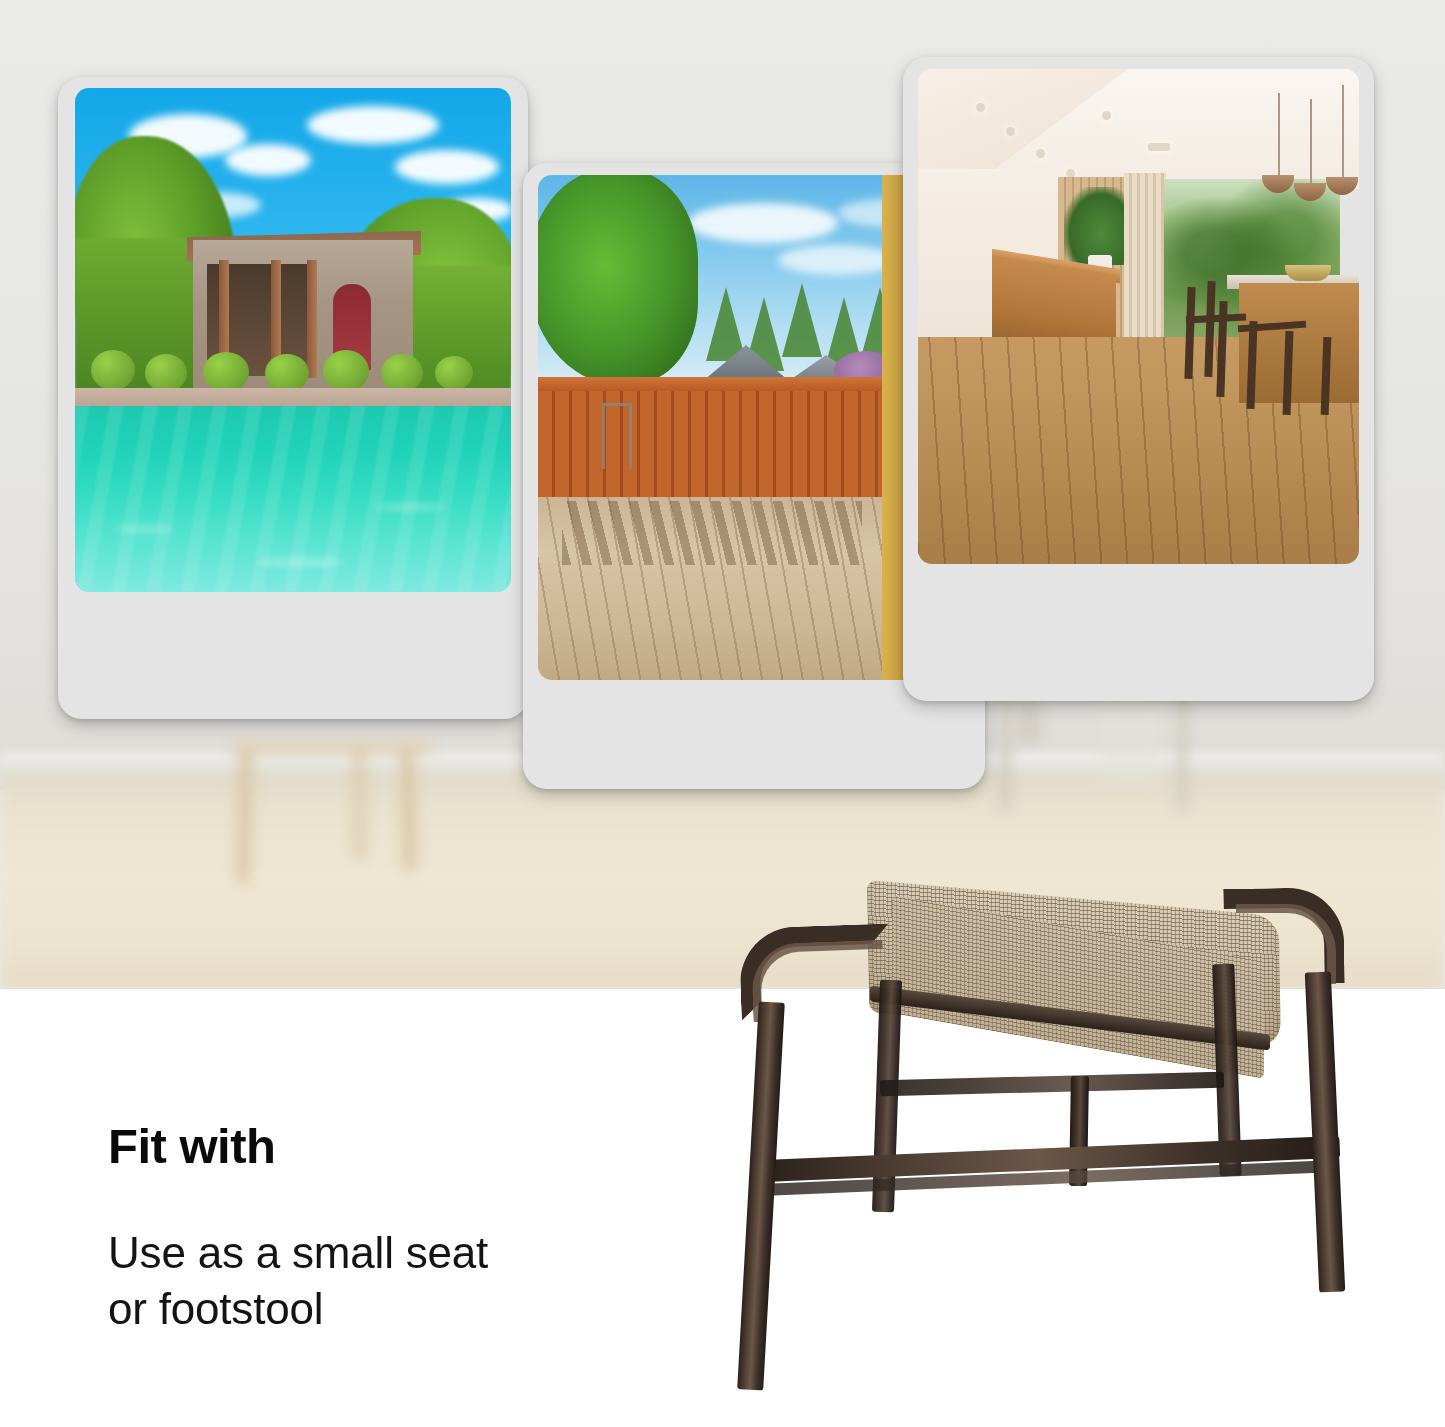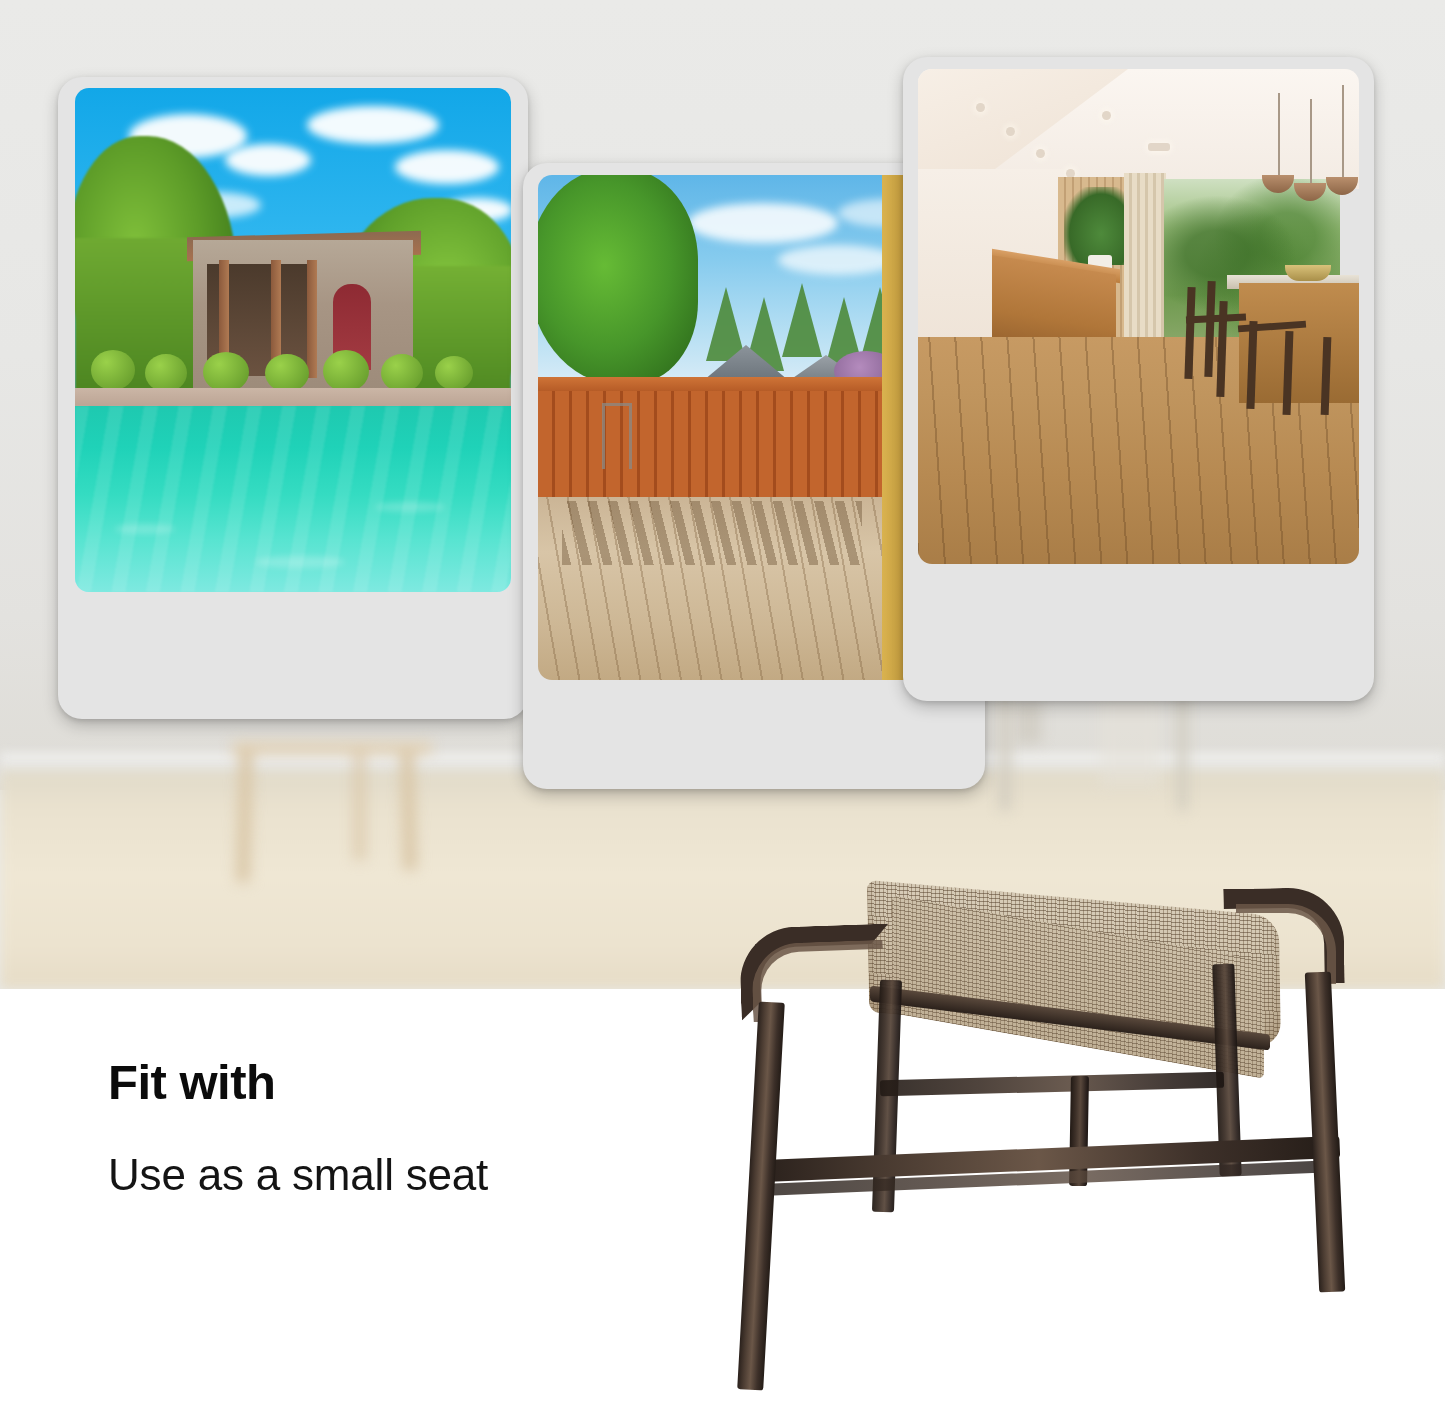"Fit with" .copy { top: 1054px -> 1118px }
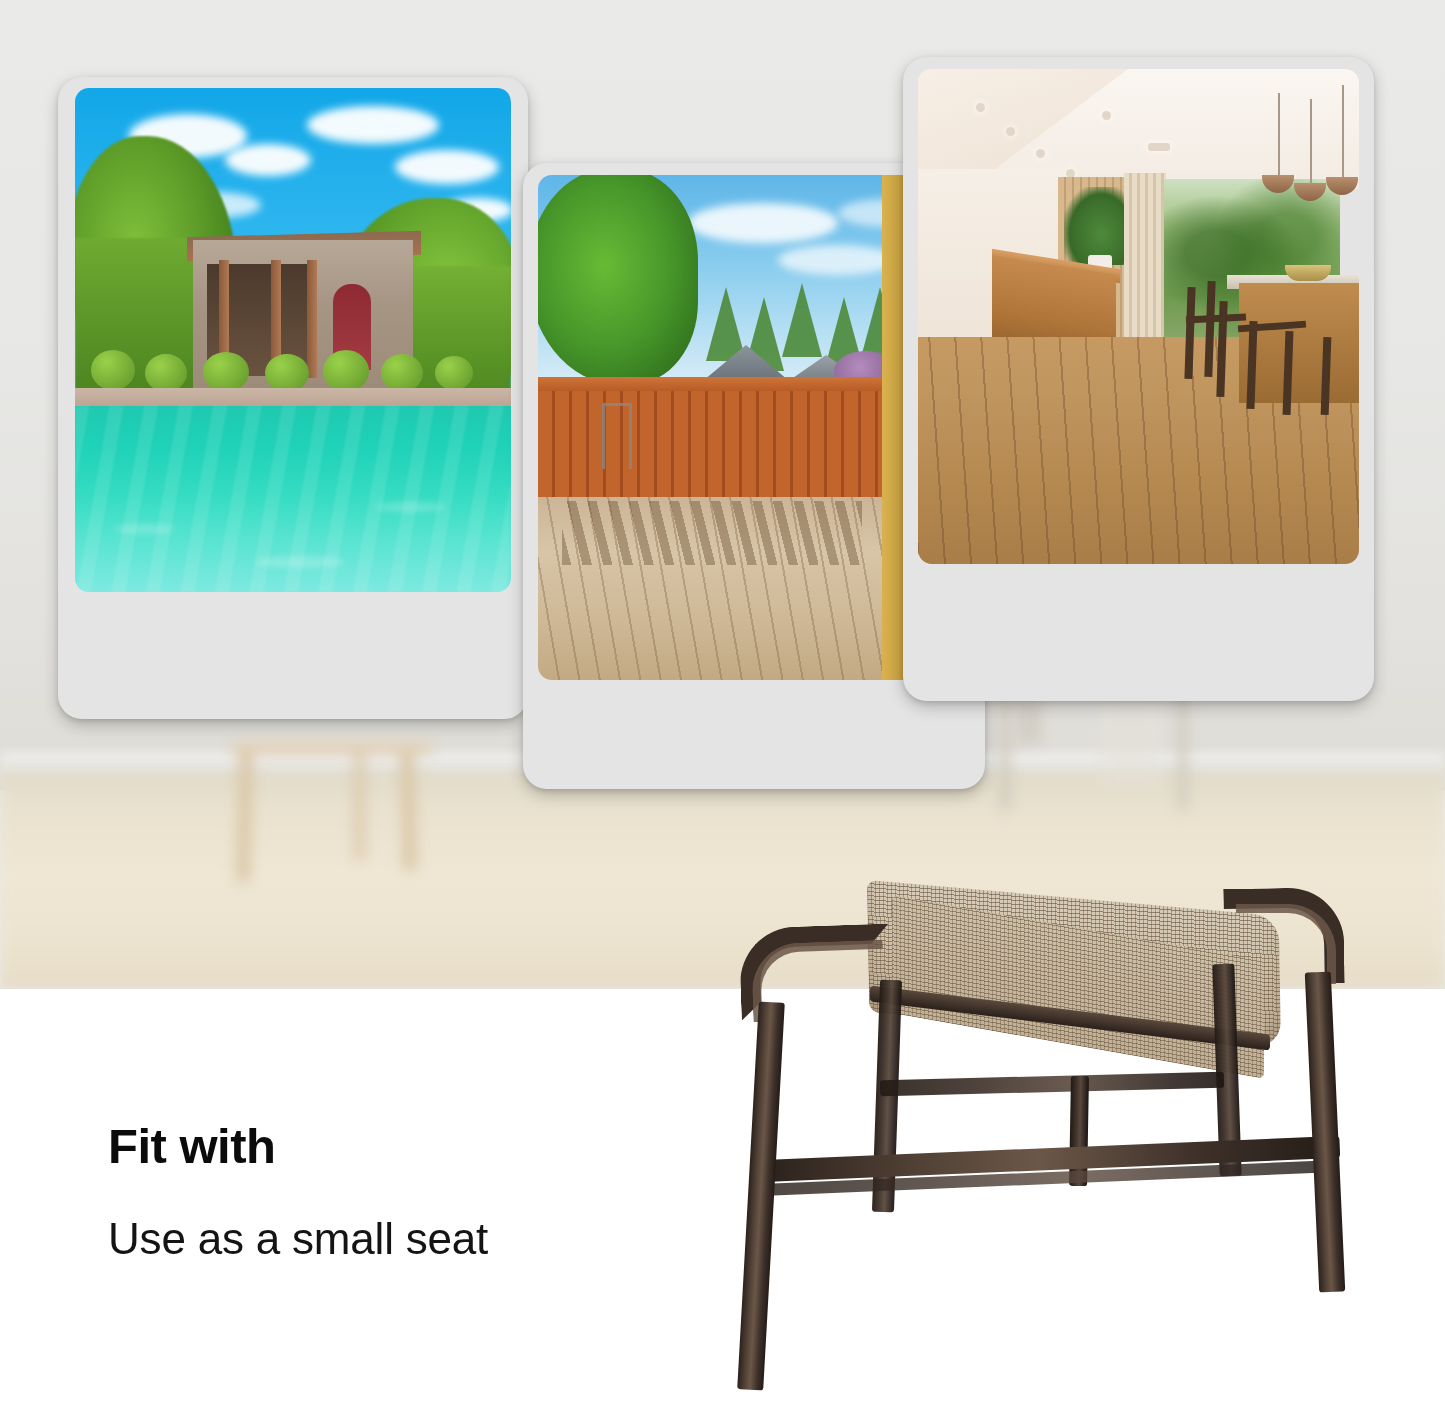"Use as a small seat" .copy .sub { margin-top: 36px -> 50px }
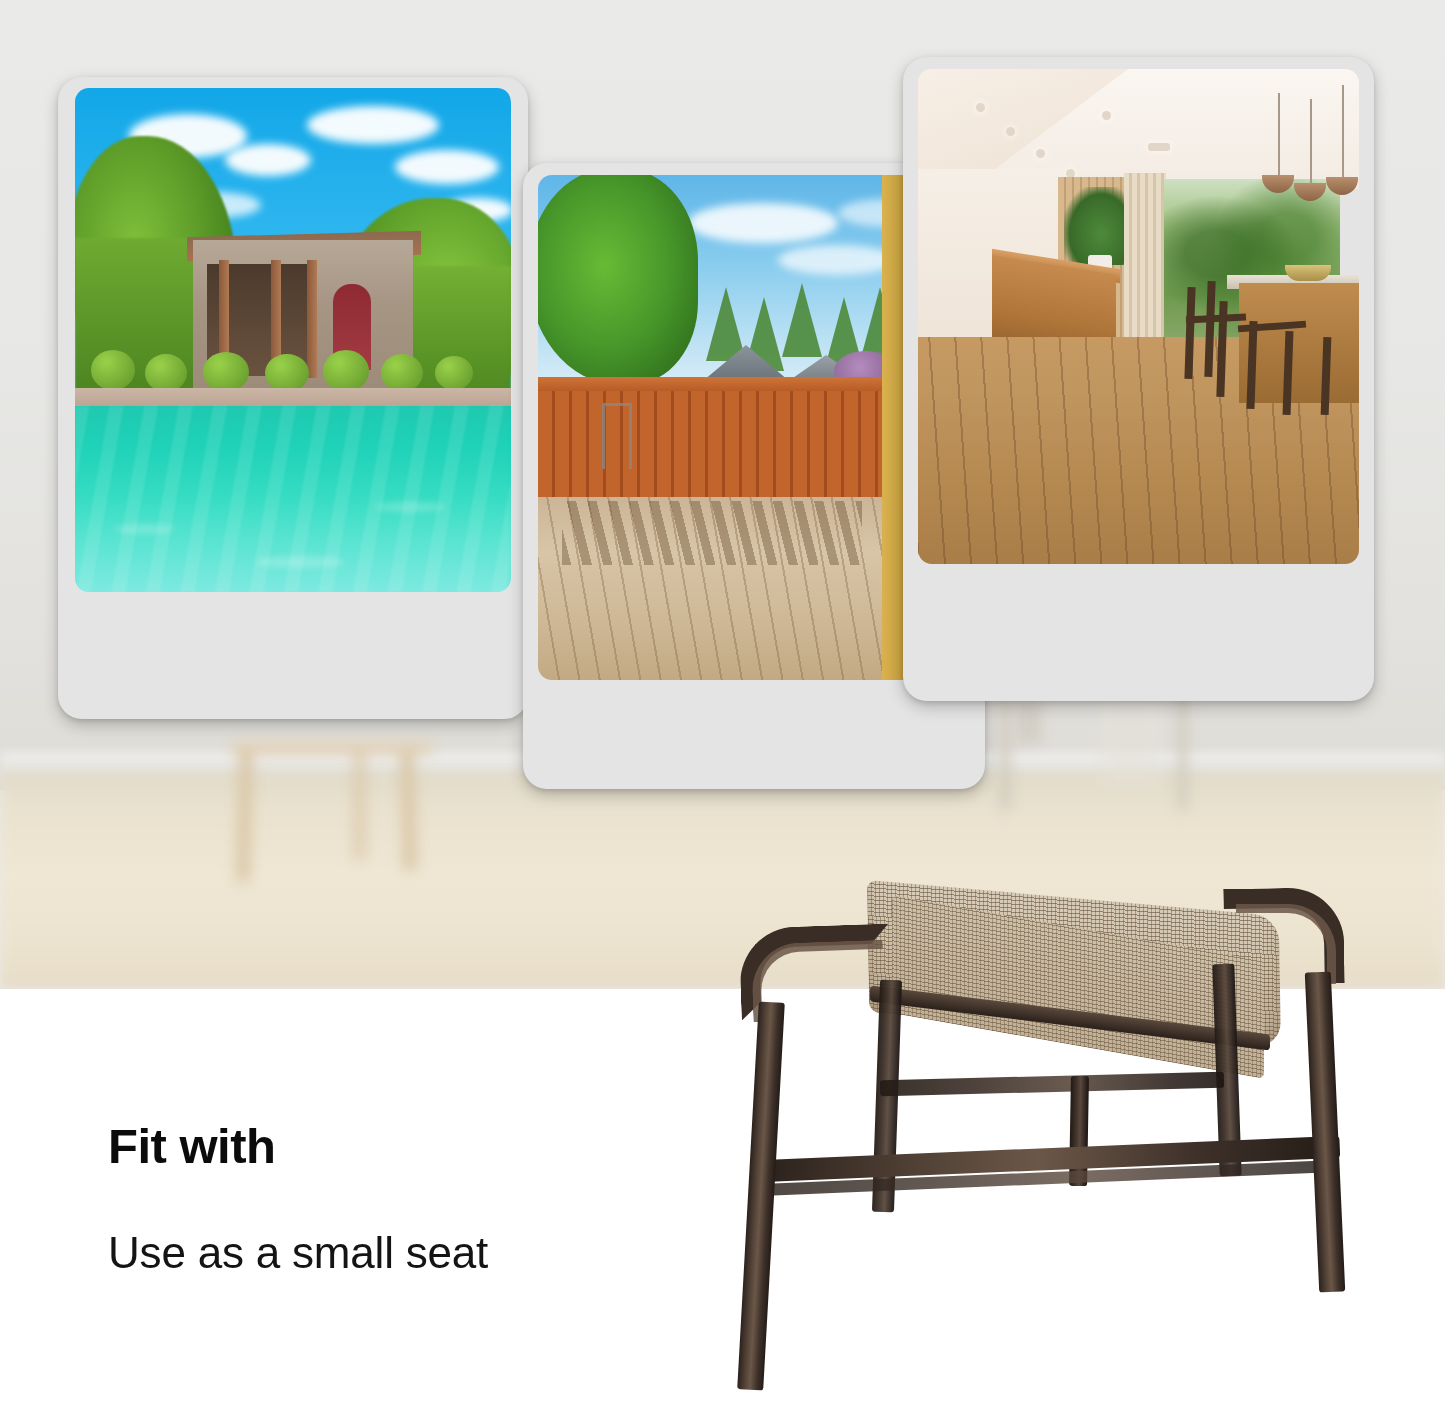"or footstool" div.sub { html: none -> <div>or footstool</div> }
